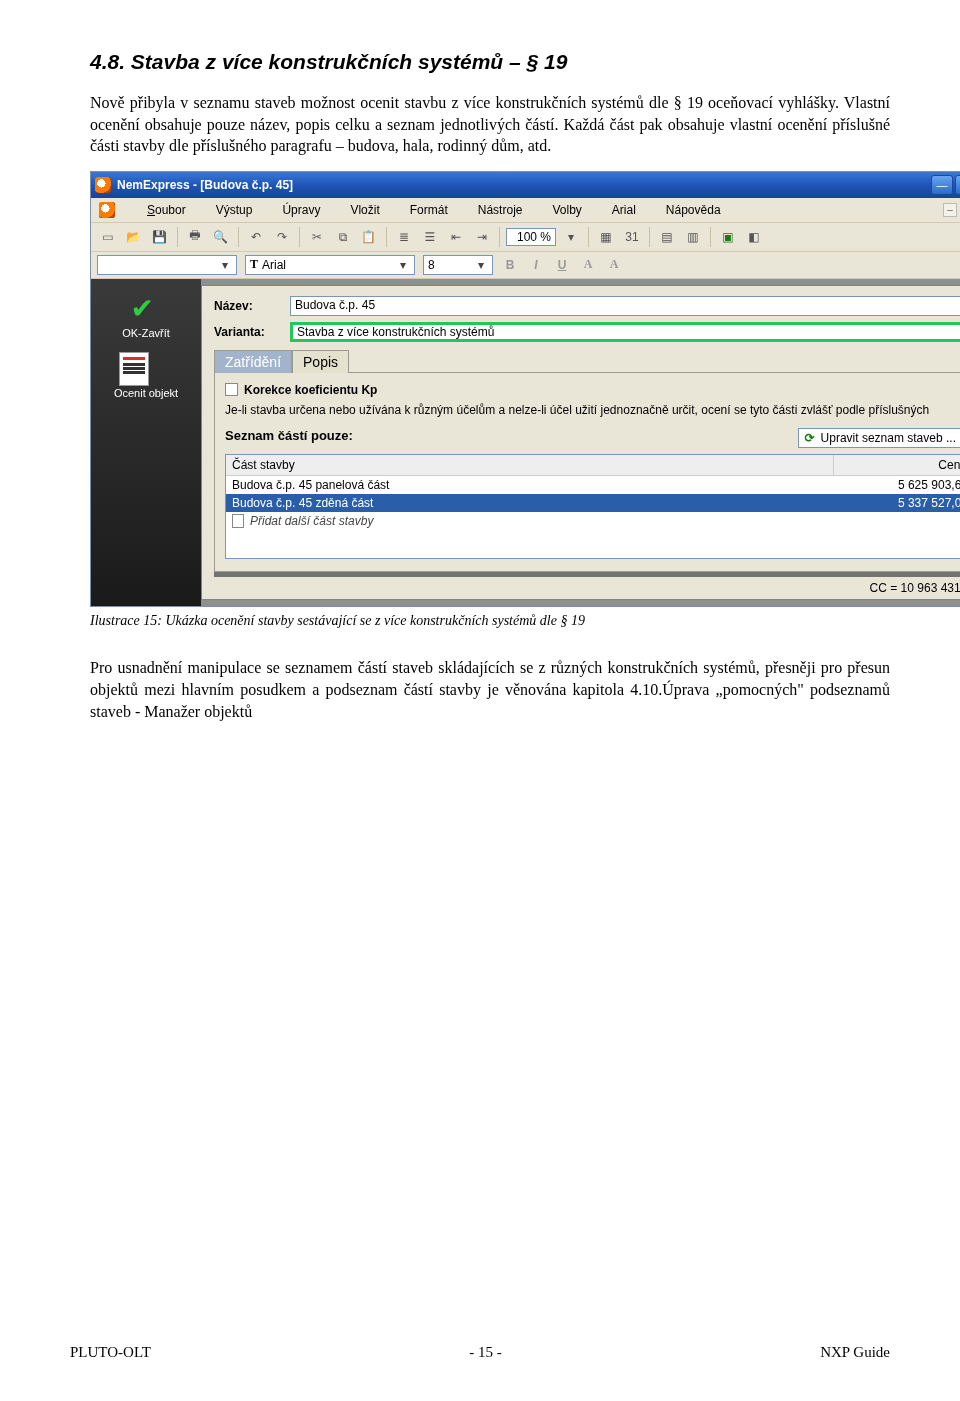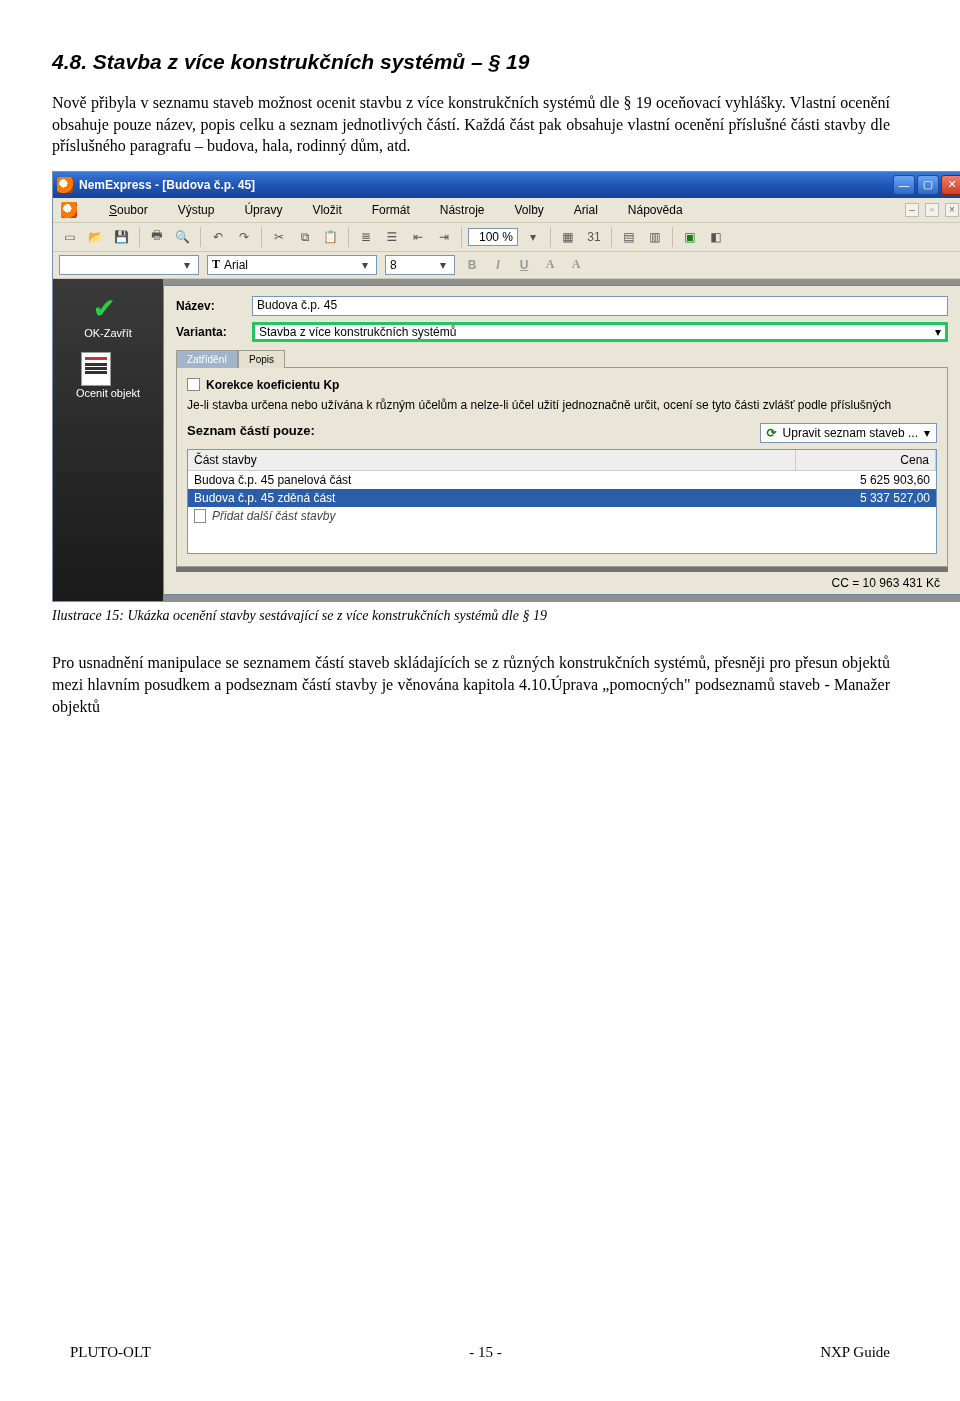"4.8. Stavba z více konstrukčních" .page { padding: 50px 70px 40px 52px -> 50px 70px 40px 90px }
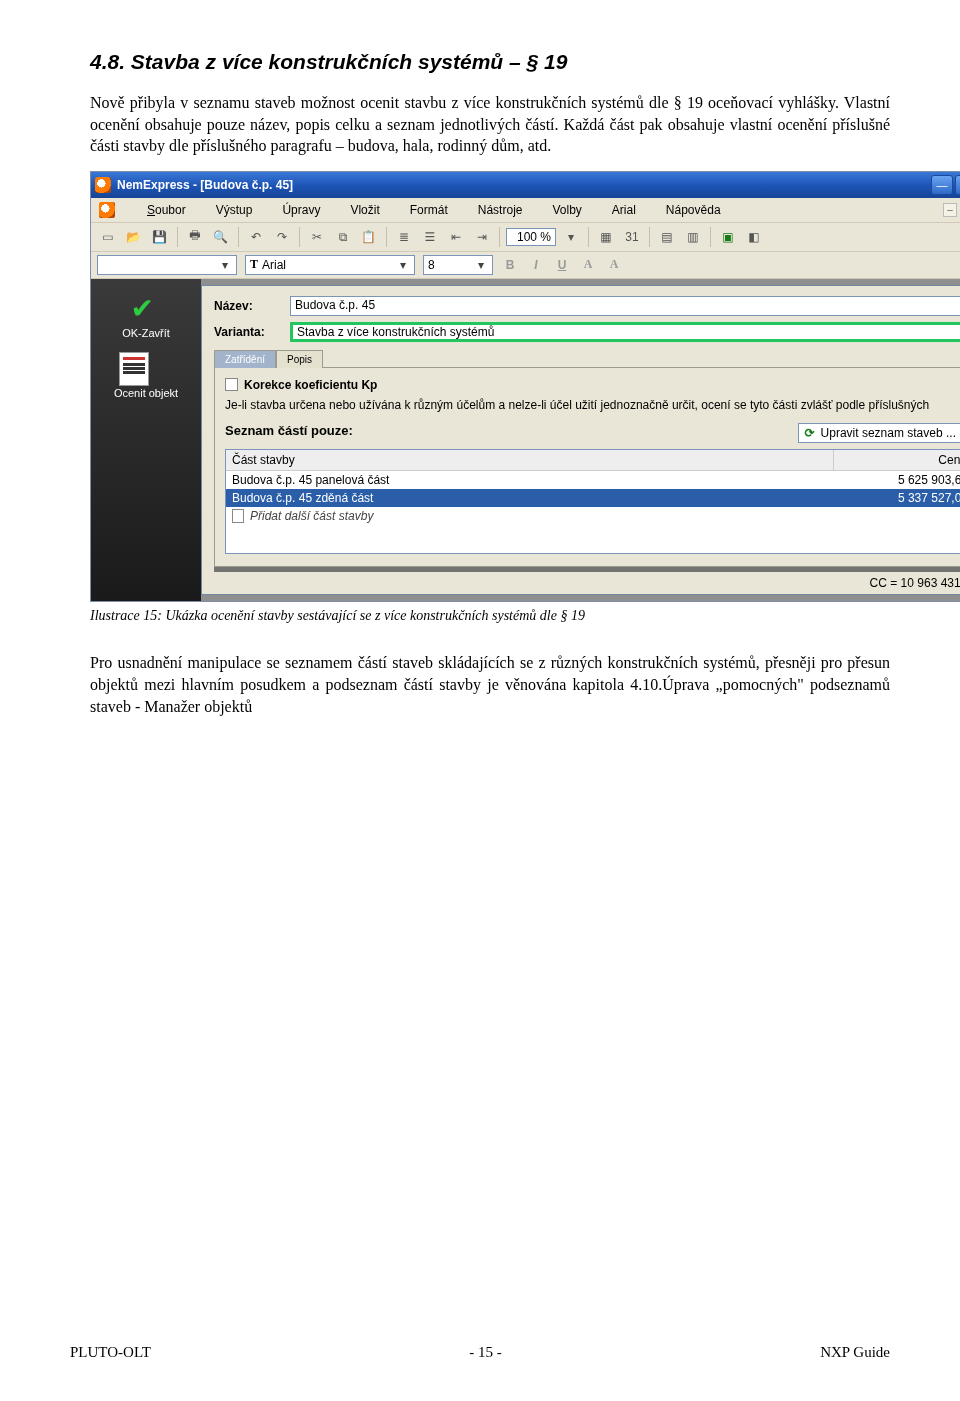"Zatřídění" .tab { font-size: 10px -> 14px }
